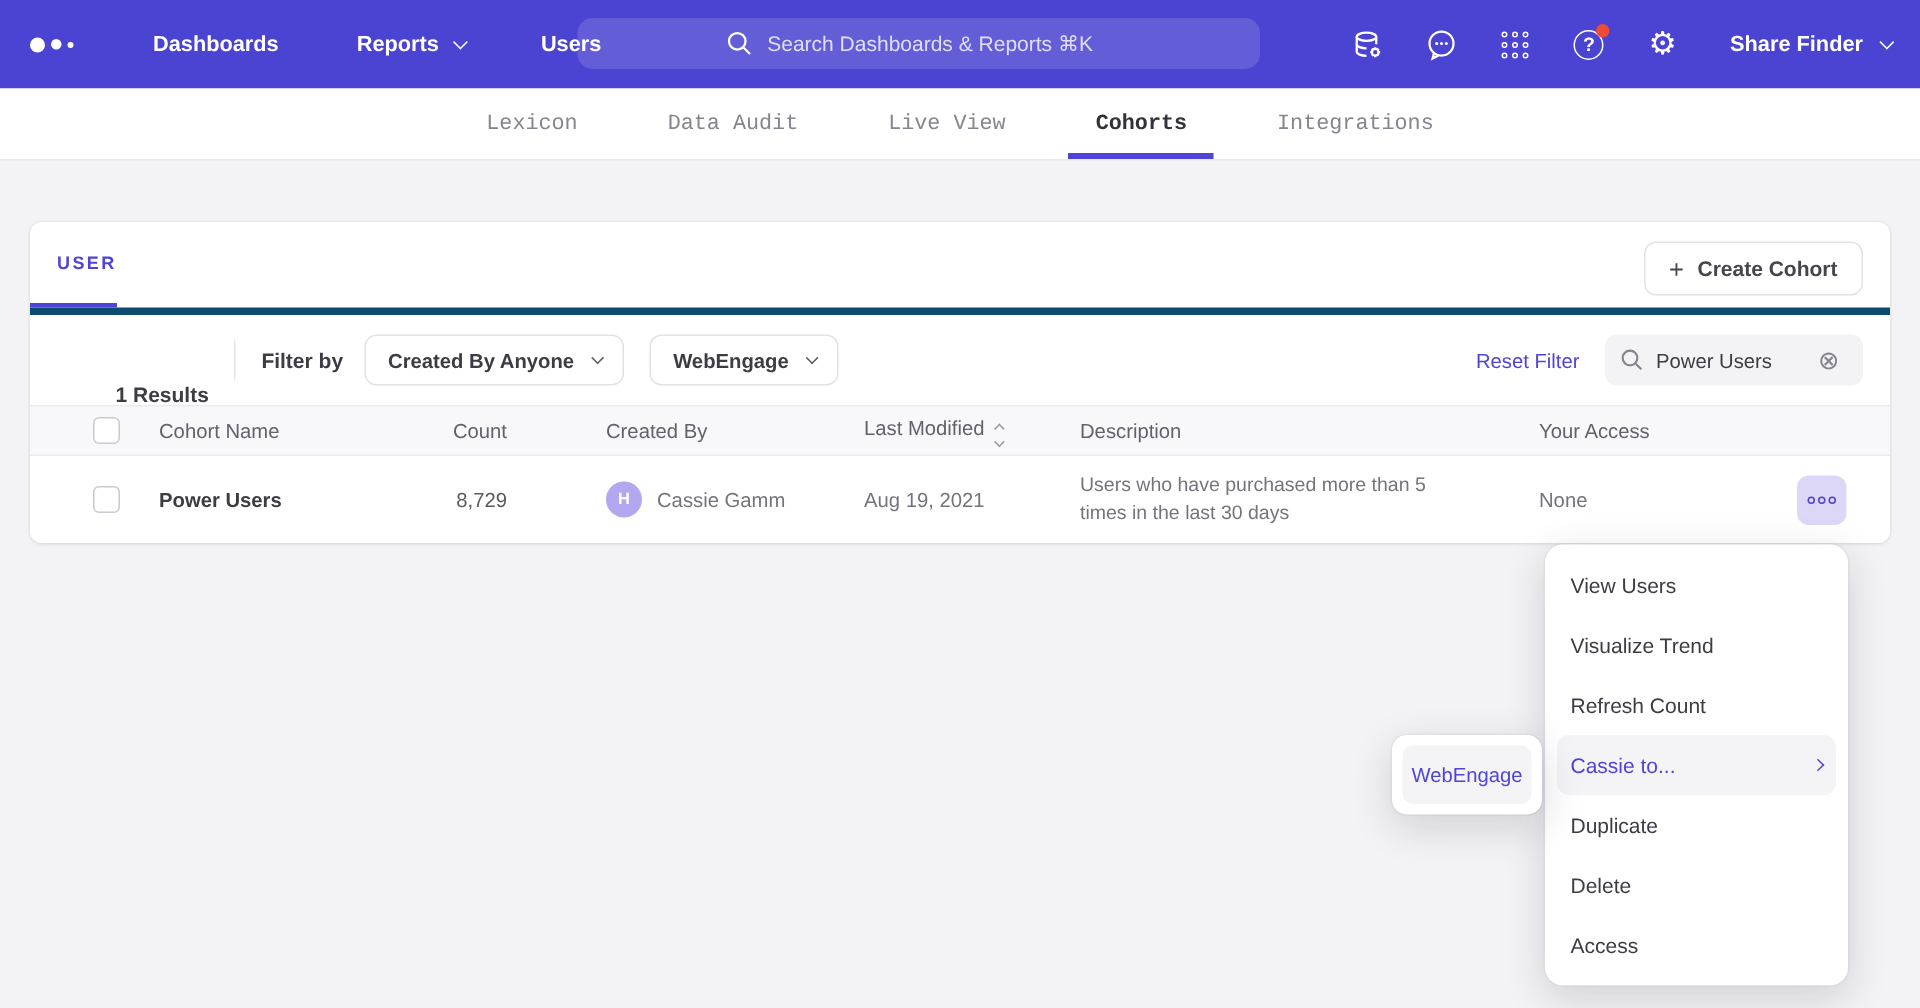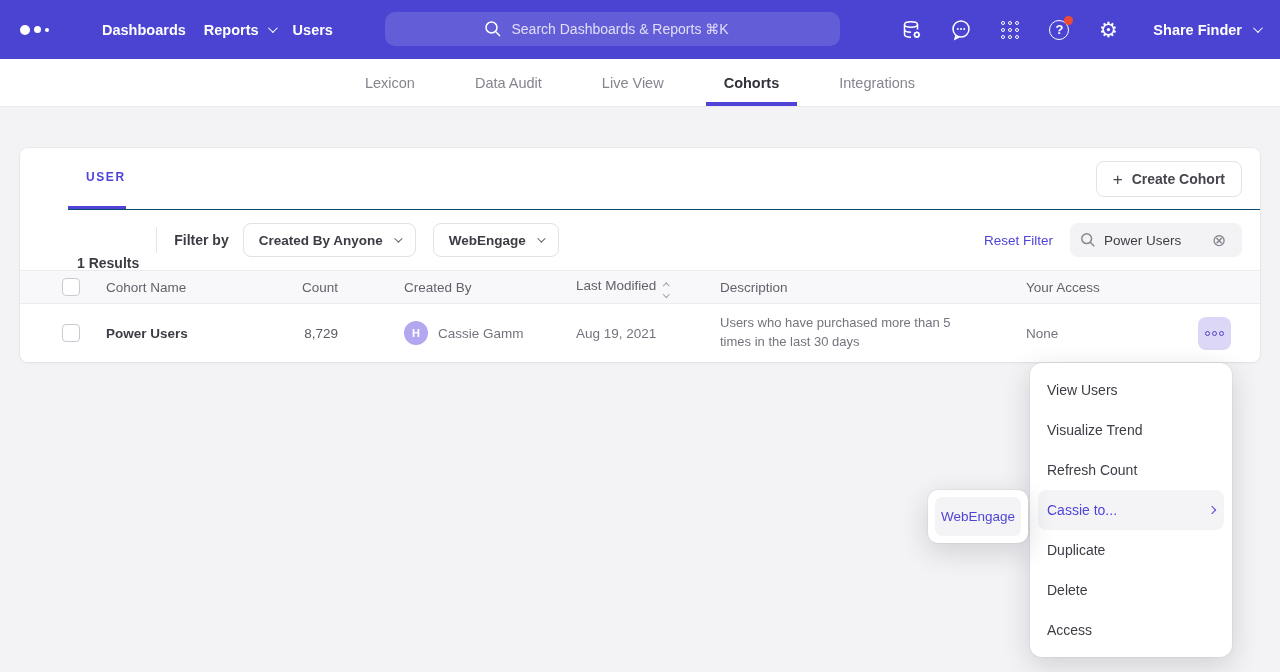"Dashboards" .topnav-links { gap: 18px -> 52px }
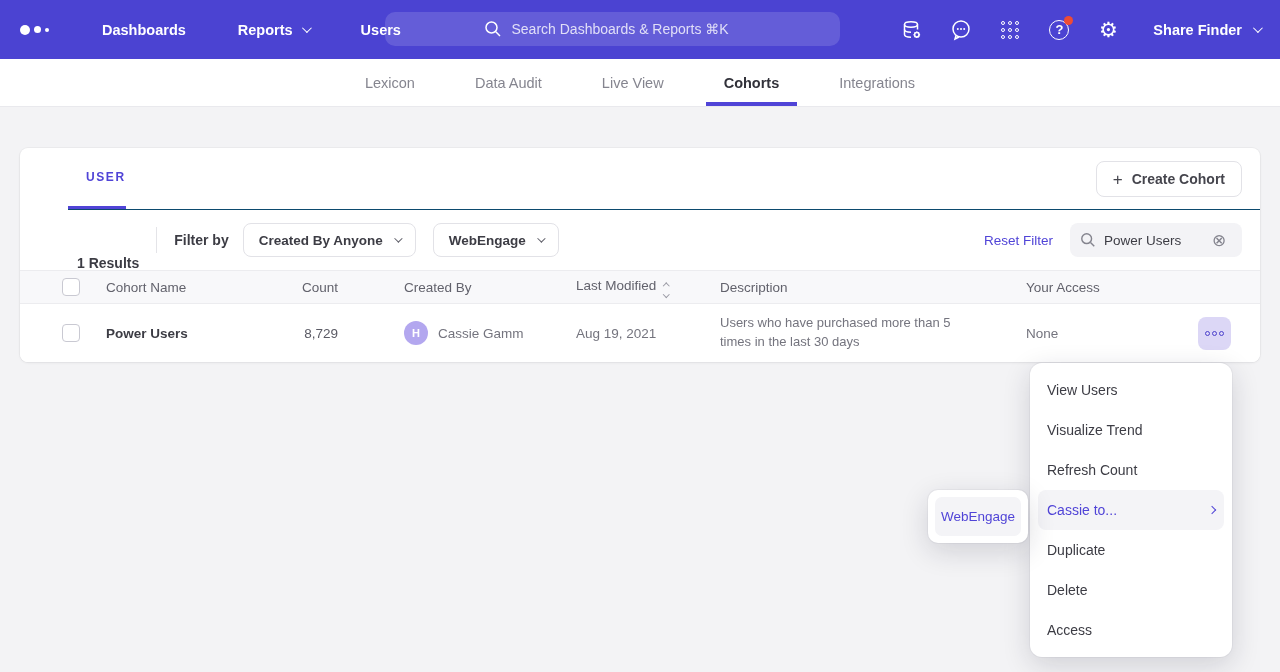"Lexicon" .subnav { font-family: none -> Liberation Mono, monospace }
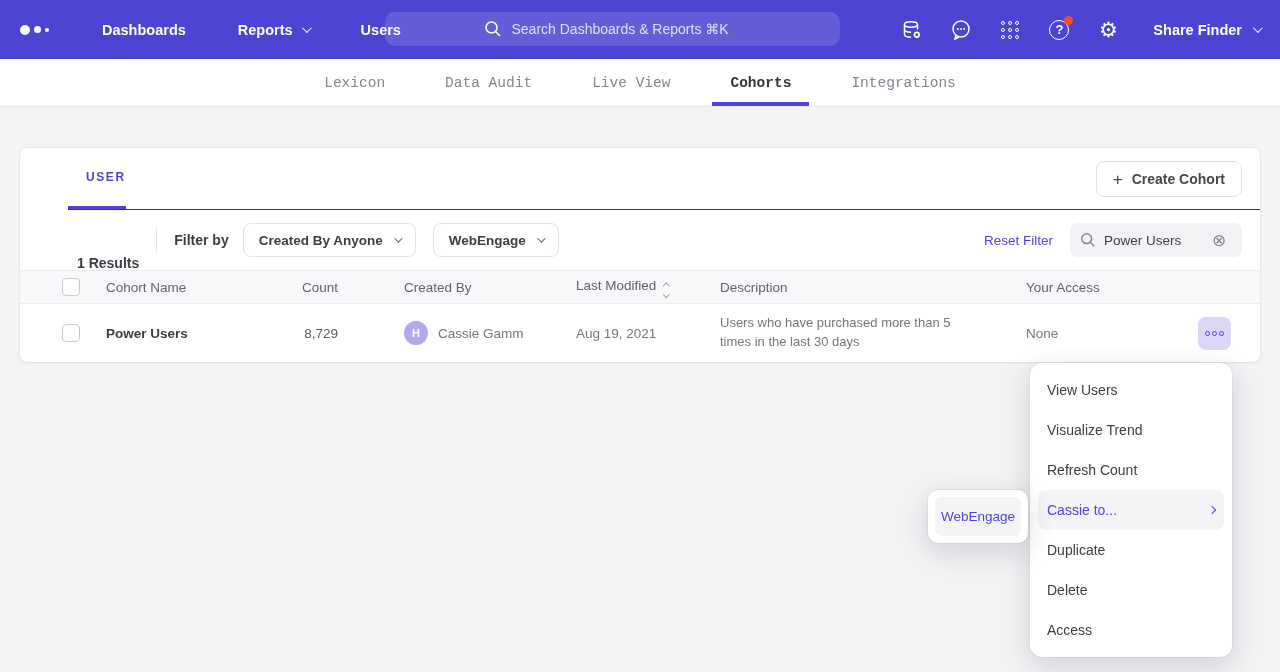"USER" .type-strip { border-bottom: 1px solid #0c4a6e -> 5px solid #0c4a6e; margin-left: 48px -> none }
